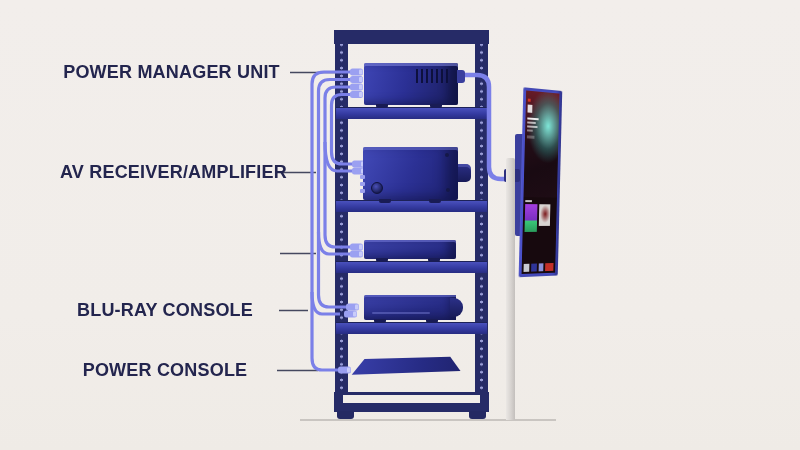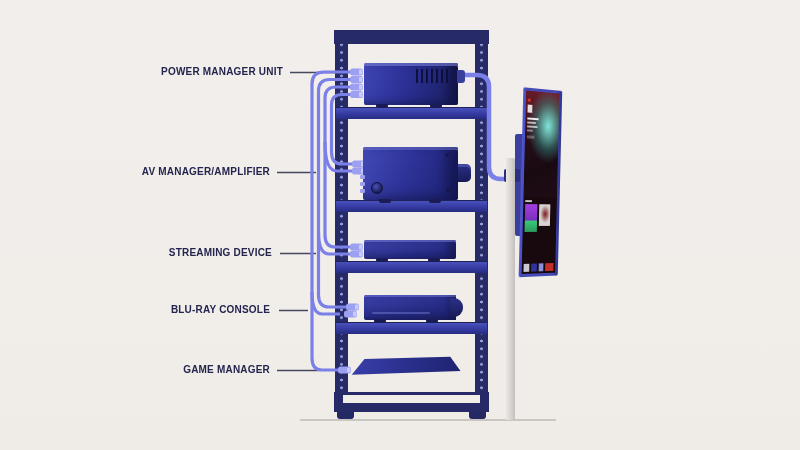"POWER MANAGER UNIT" .label { font-size: 10px -> 18px; text-align: right -> center }
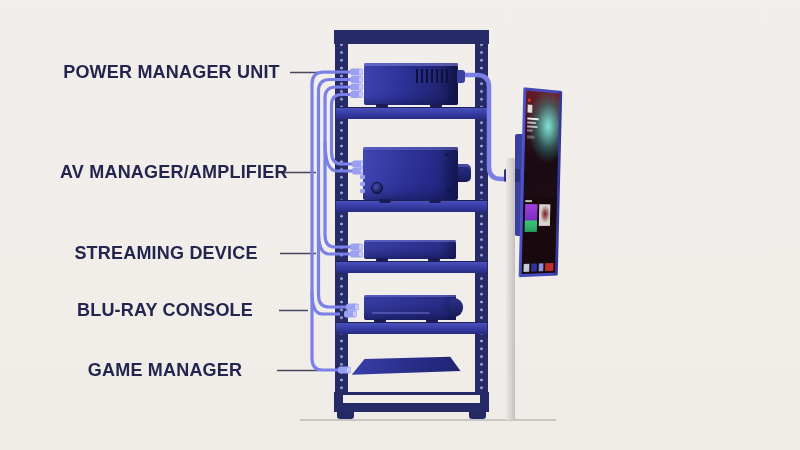"AV MANAGER/AMPLIFIER" div.label { text: MANAGER/AMPLIFIER -> RECEIVER/AMPLIFIER }
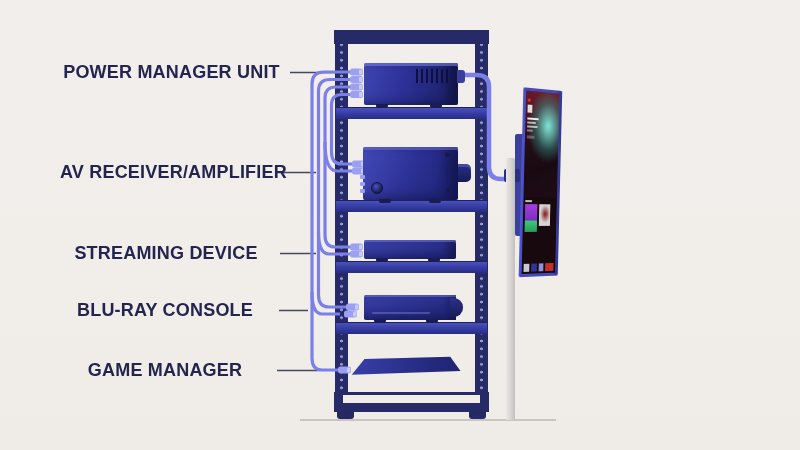"STREAMING DEVICE" div.label { html: <div>STREAMING DEVICE</div> -> none }
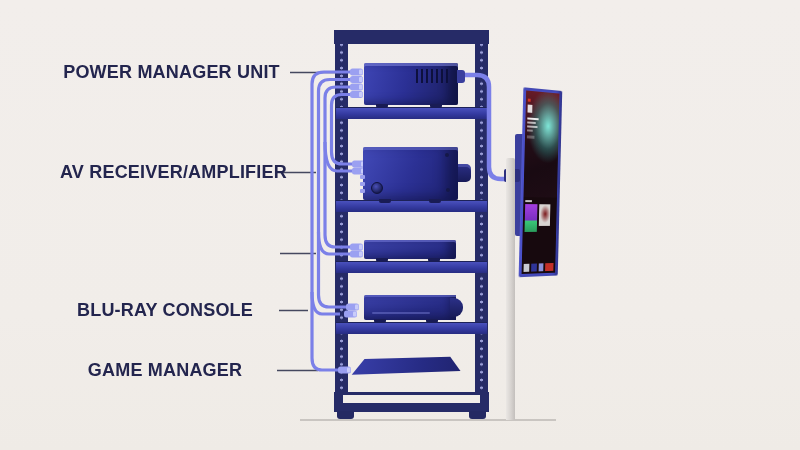"GAME MANAGER" div.label { text: GAME MANAGER -> POWER CONSOLE }
